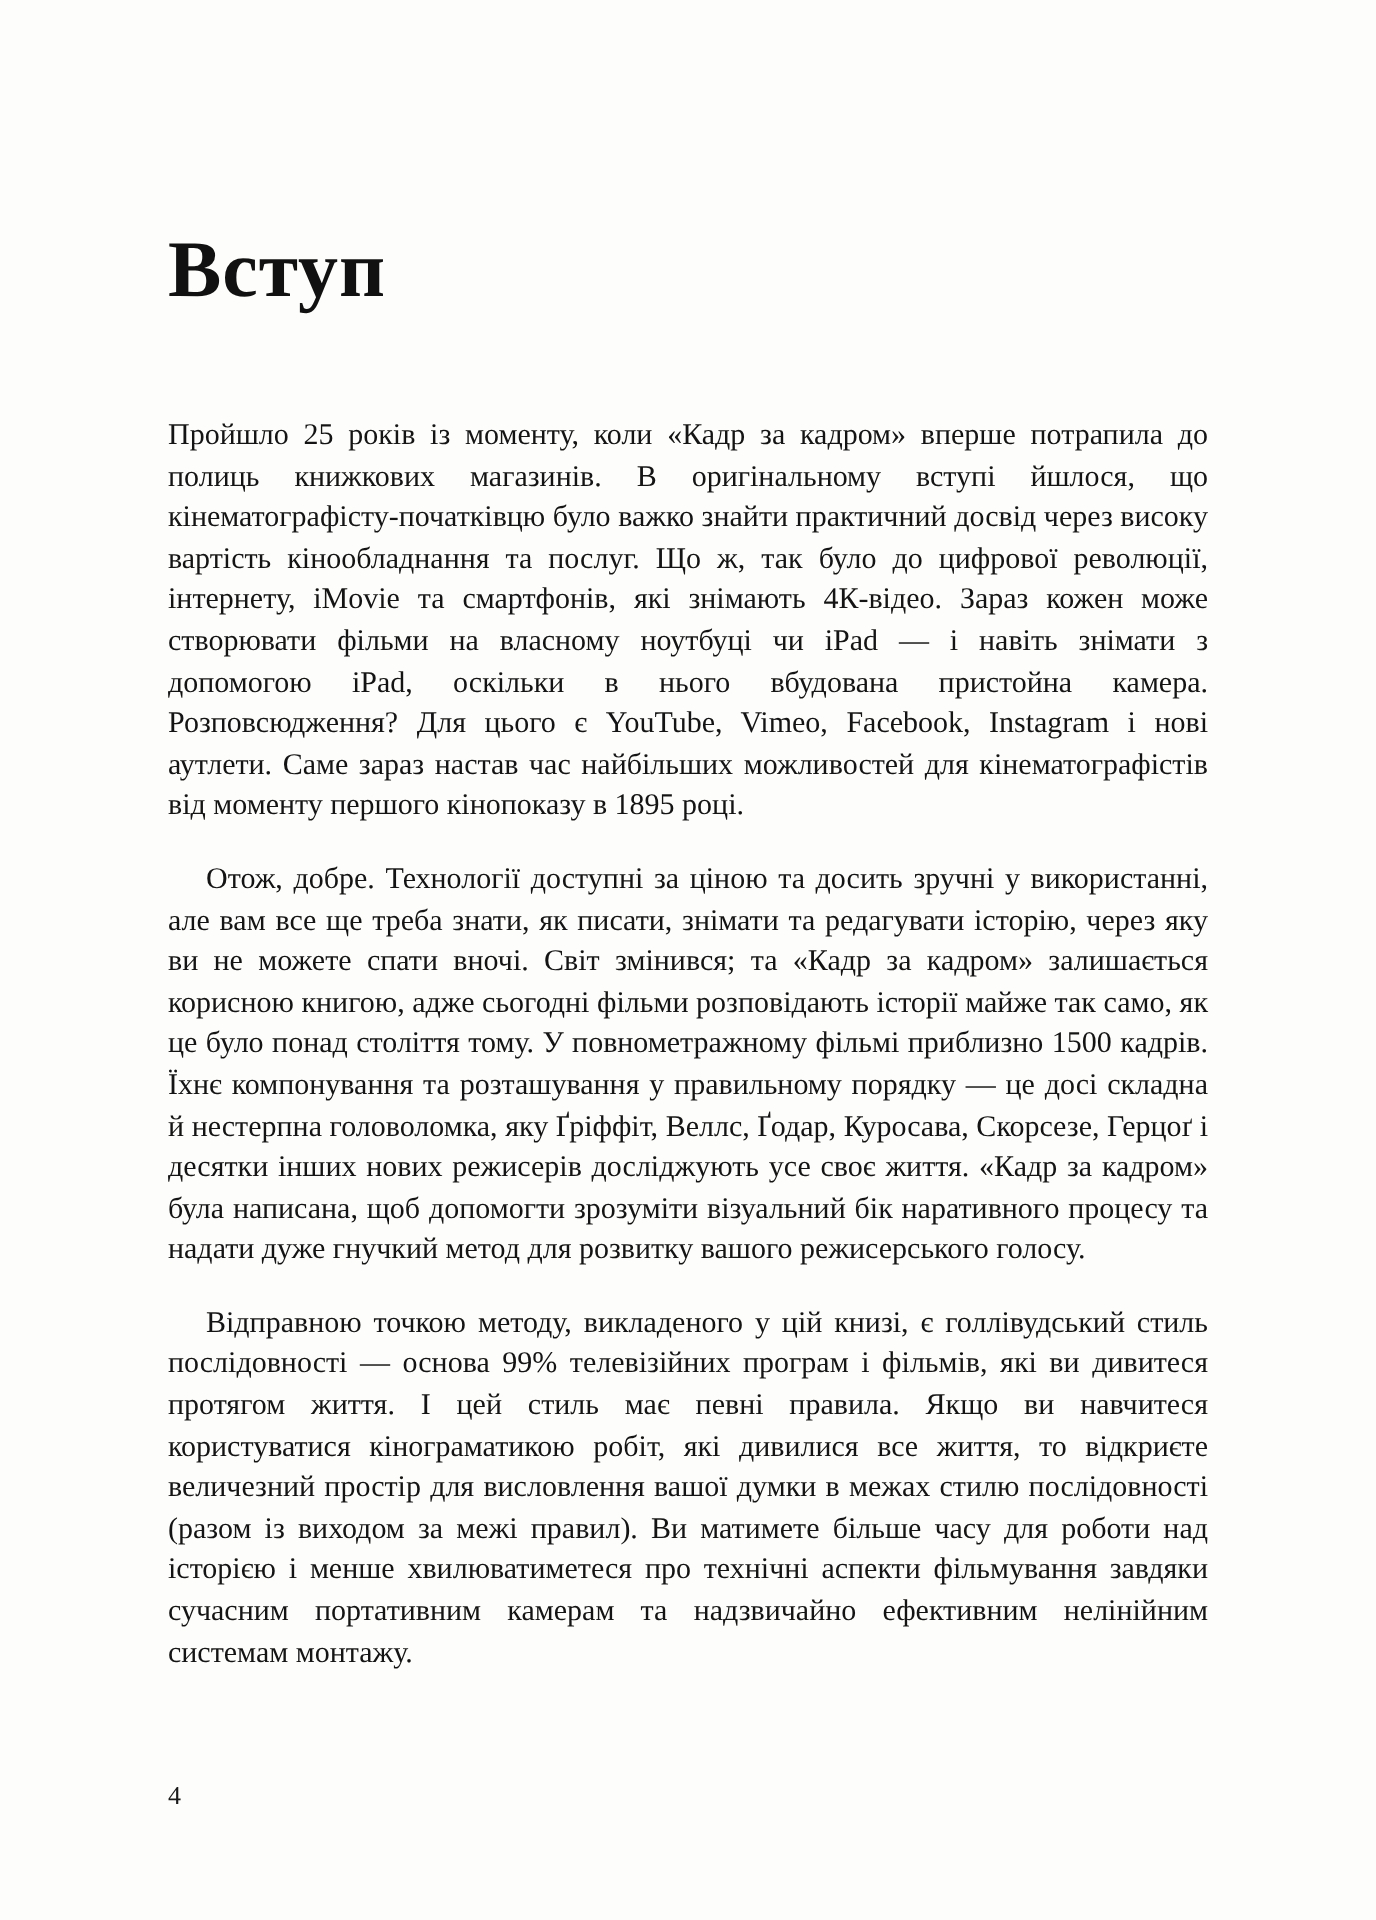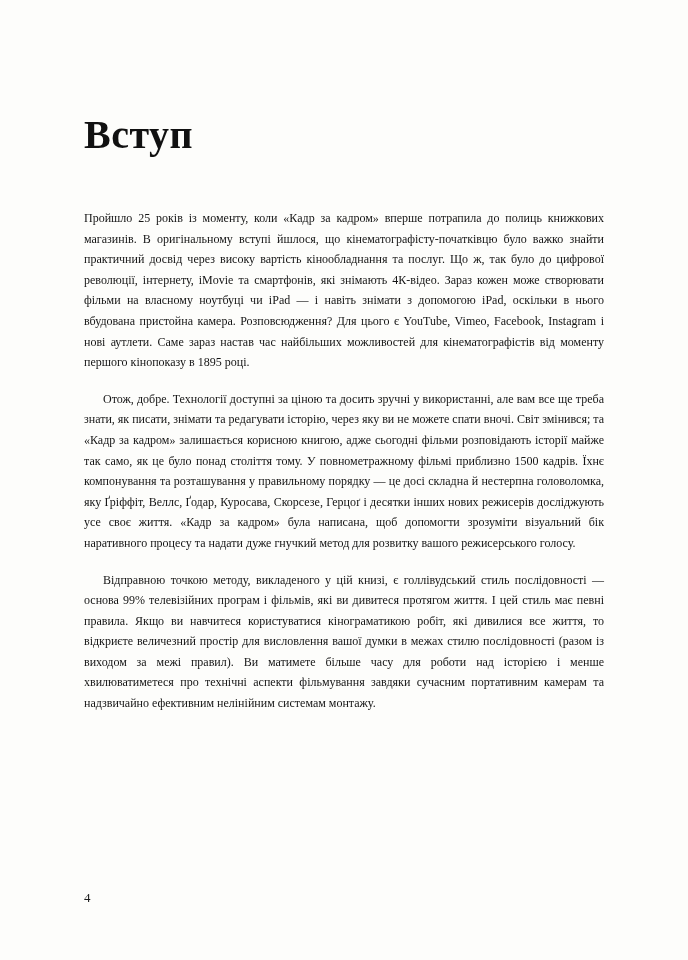"Пройшло 25 років із моменту," .para { font-size: 12px -> 15px }
